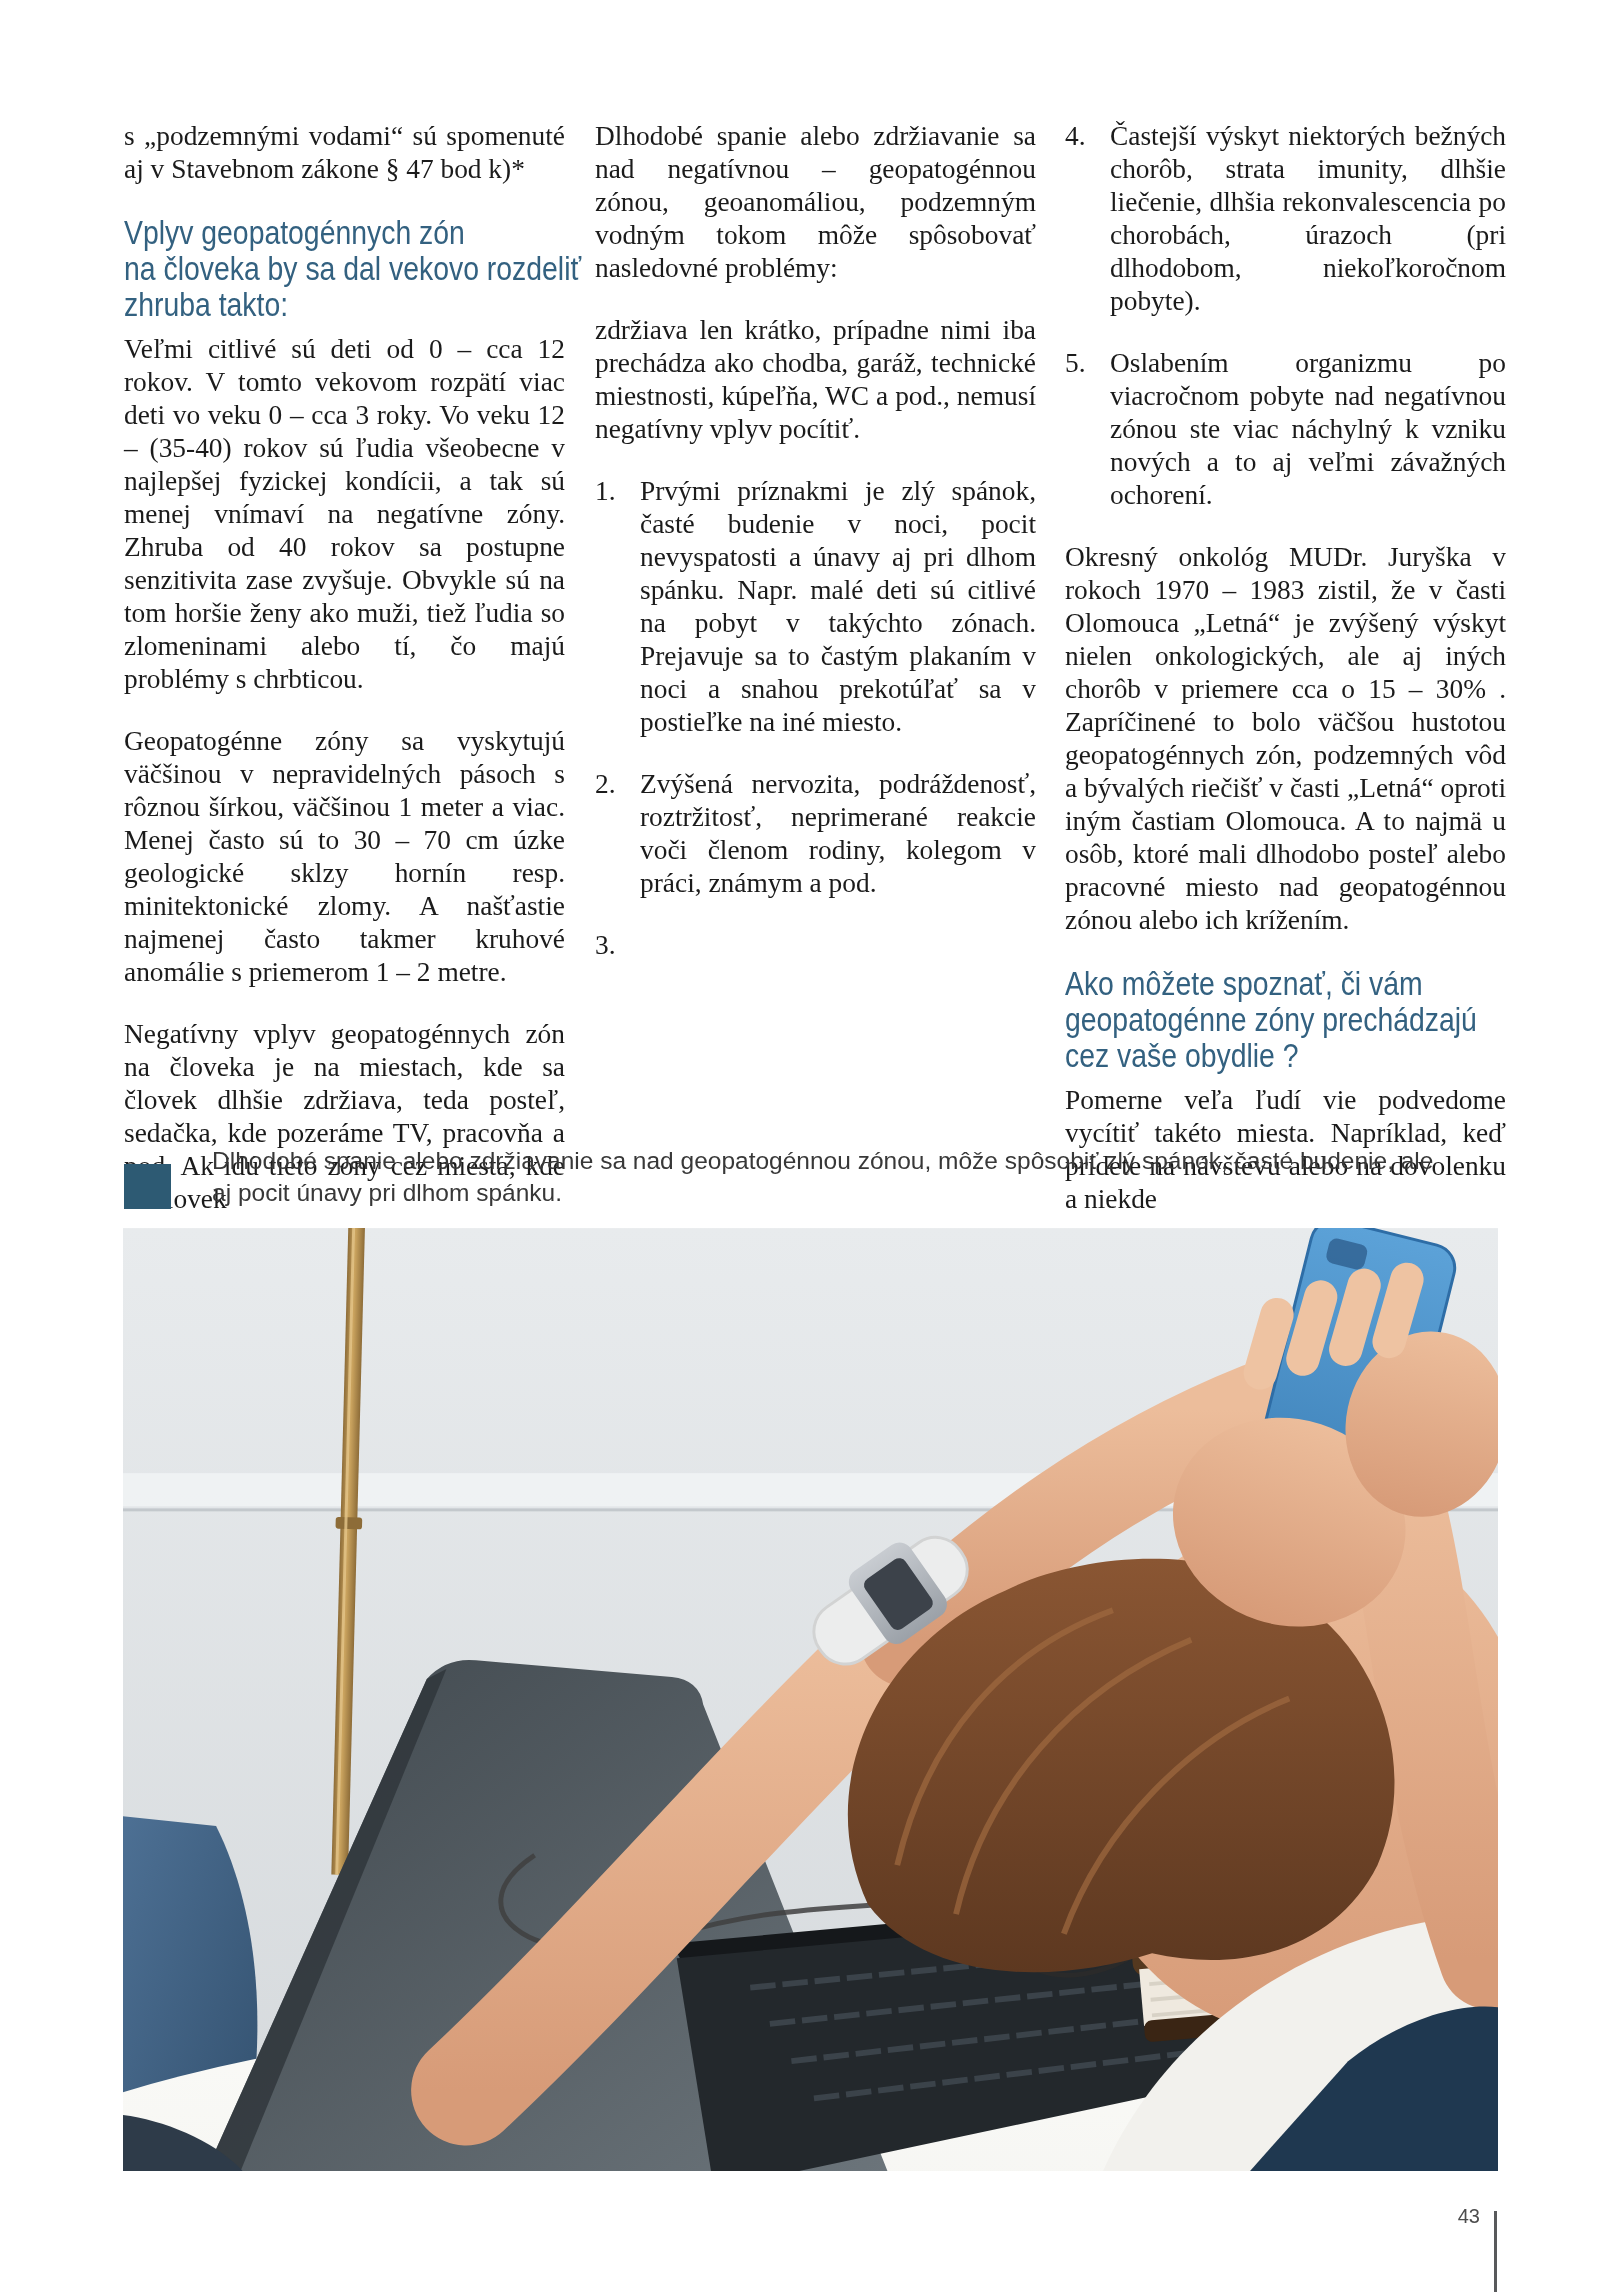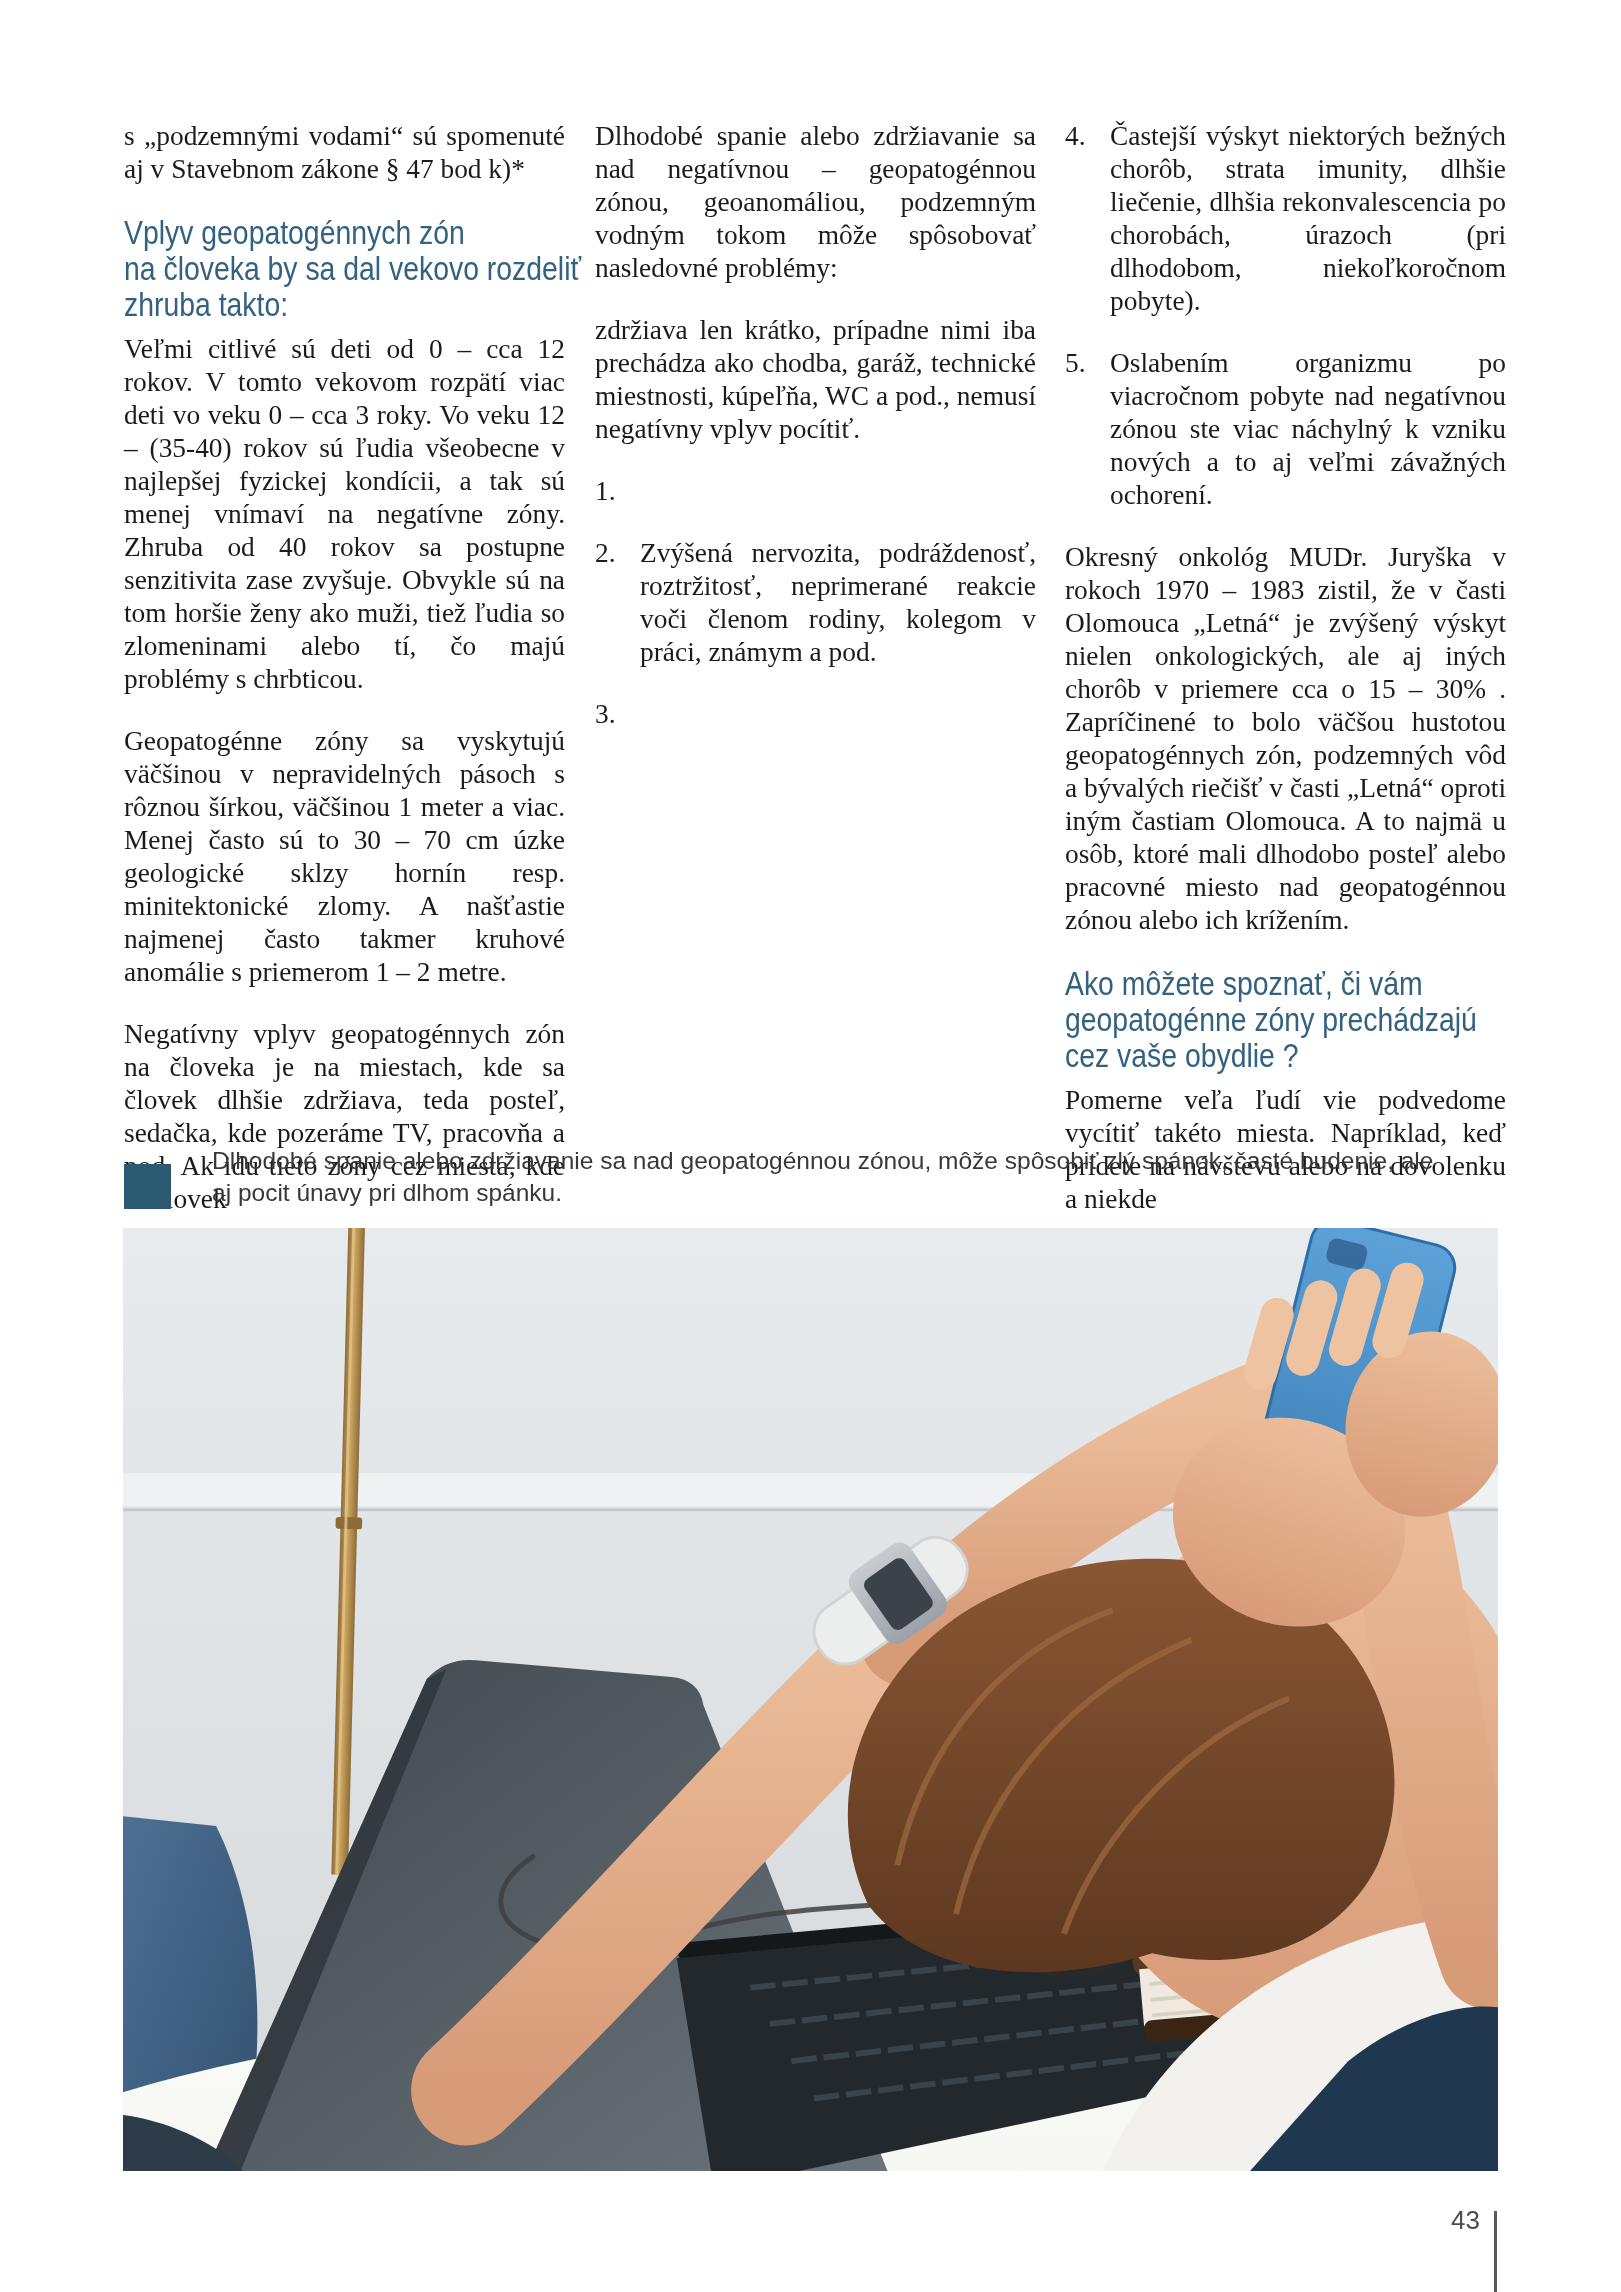"Prvými príznakmi je zlý spánok," div.itxt { html: none -> <div>Prvými príznakmi je zlý spánok, časté budenie v noci, pocit nevyspatosti a únavy aj pri dlhom spánku. Napr. malé deti sú citlivé na pobyt v takýchto zónach. Prejavuje sa to častým plakaním v noci a snahou prekotúľať sa v postieľke na iné miesto.</div> }
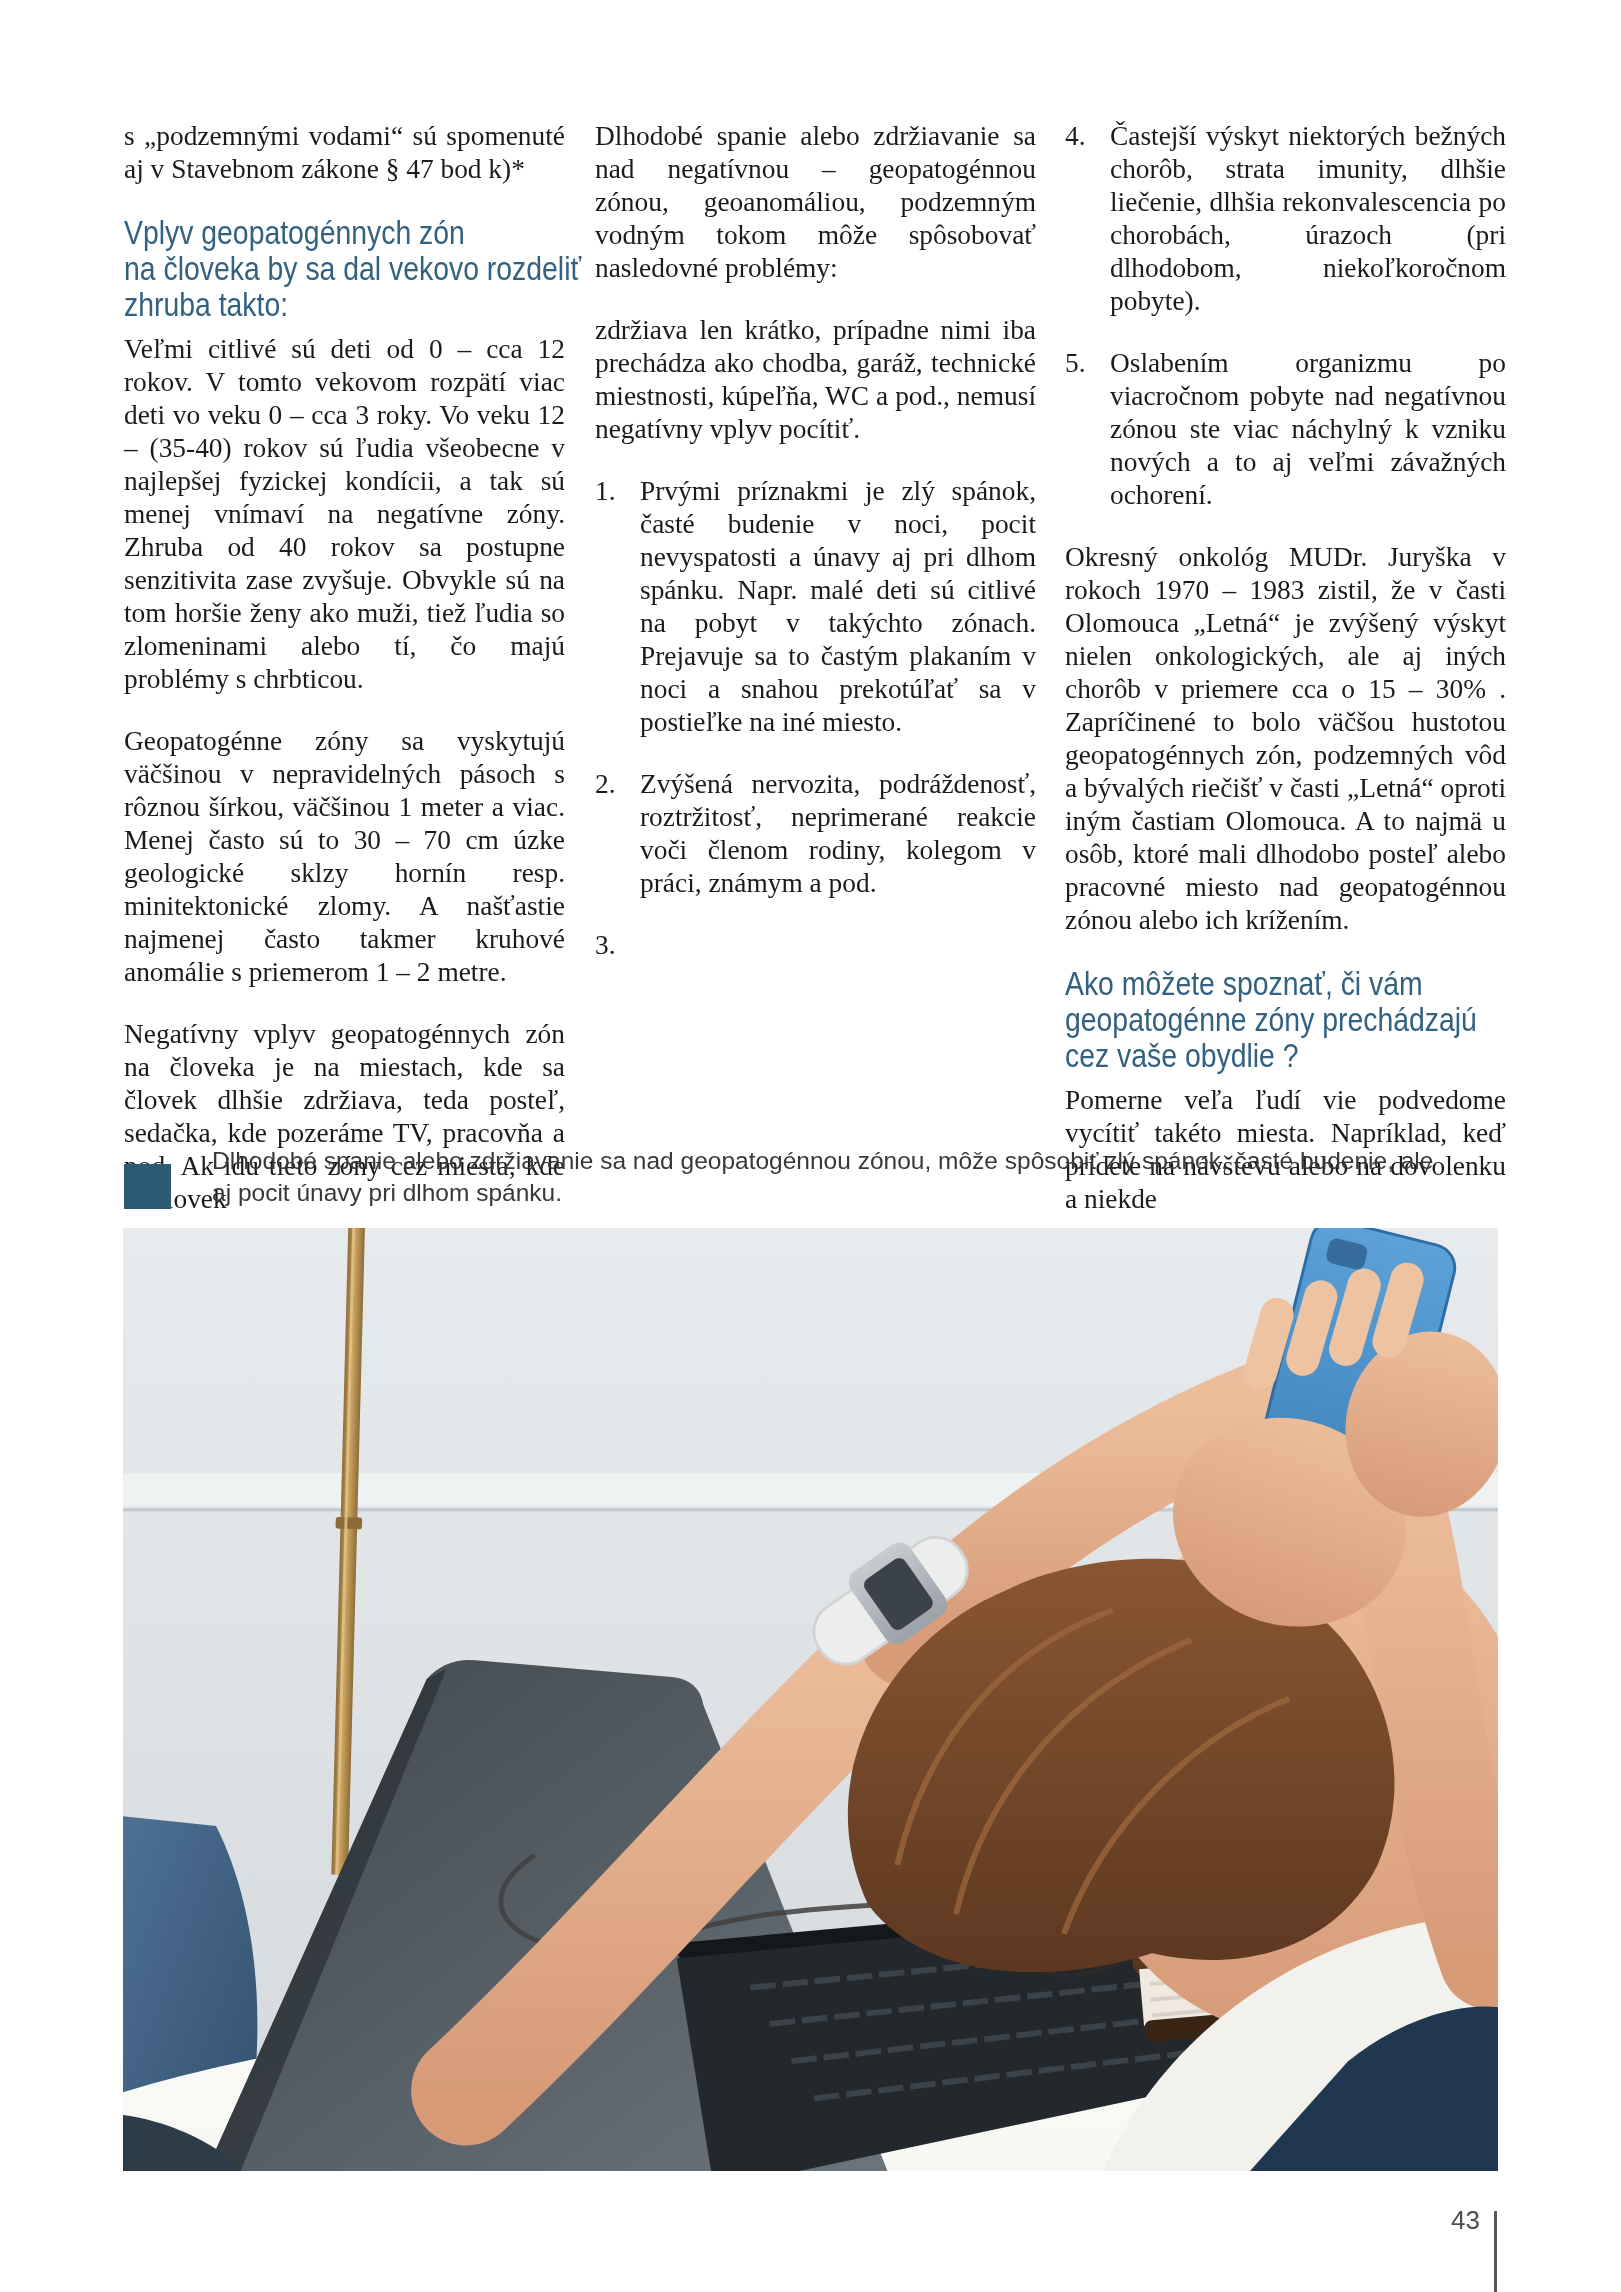"43" .page-number { font-size: 26px -> 20px }
